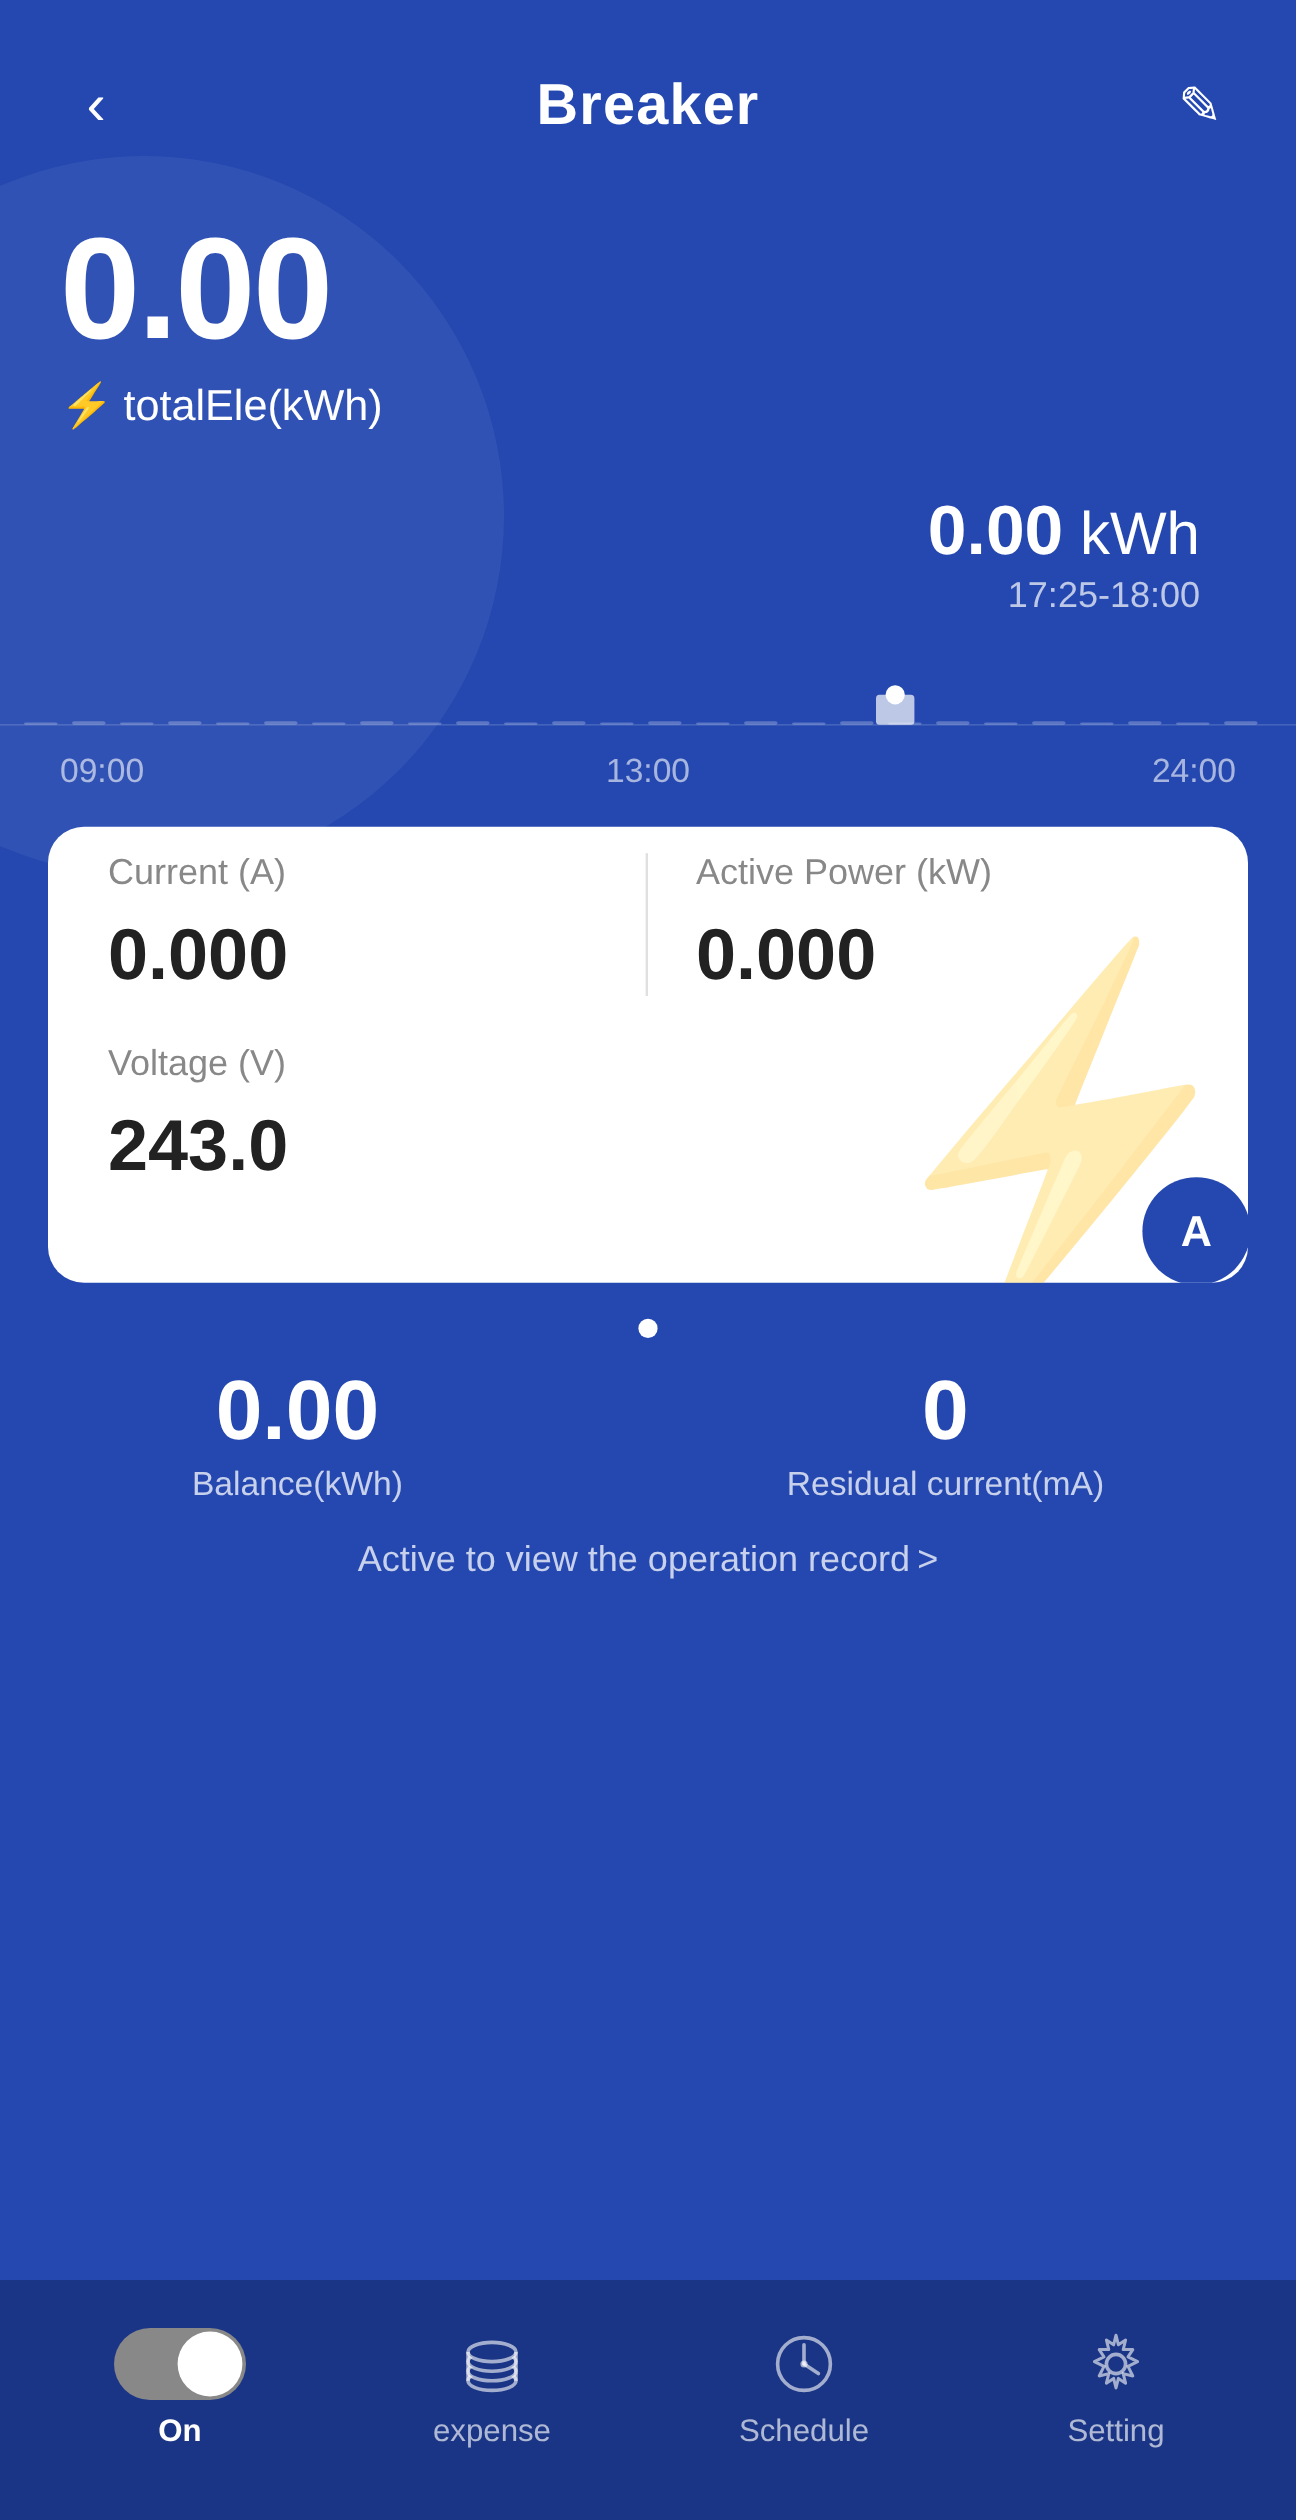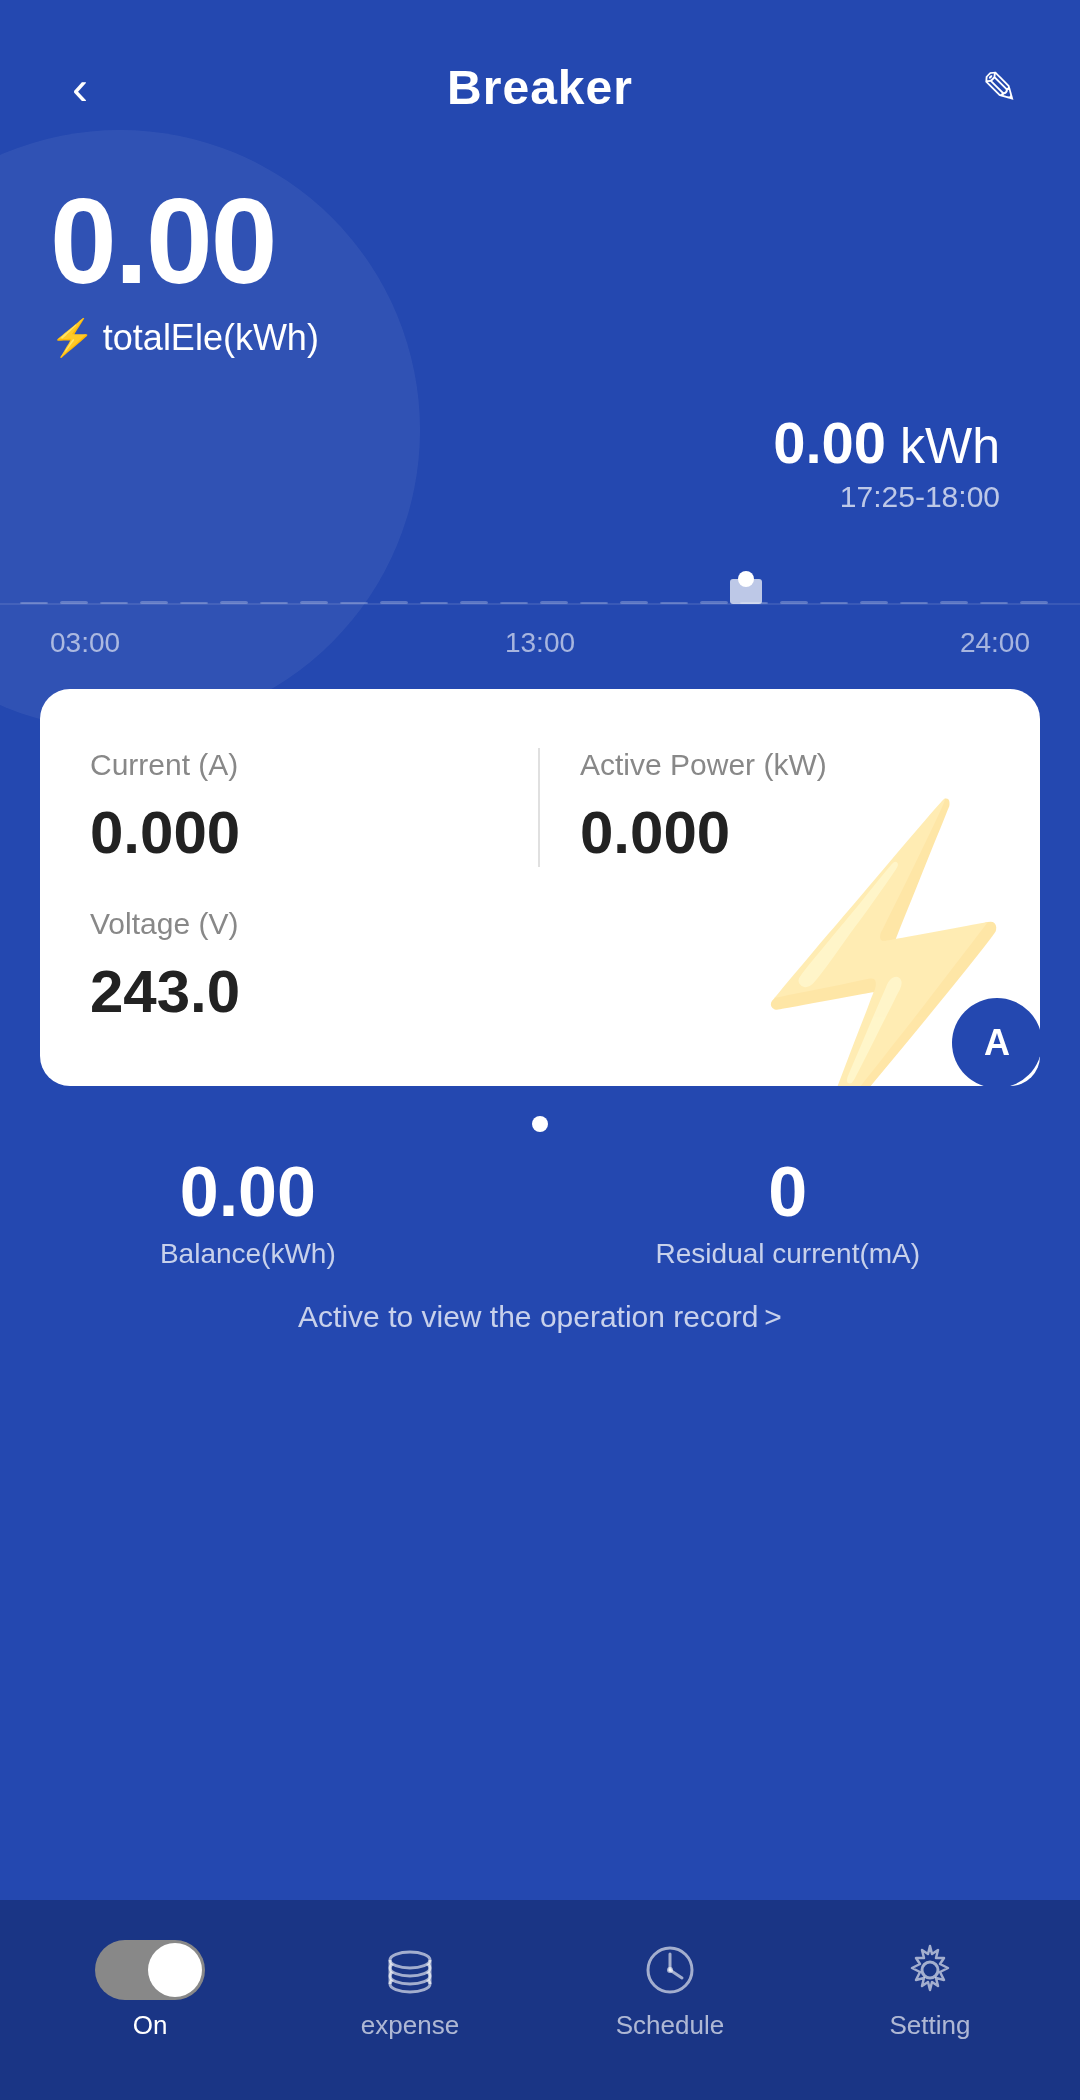"03:00" span.chart-time-label { text: 03:00 -> 09:00 }
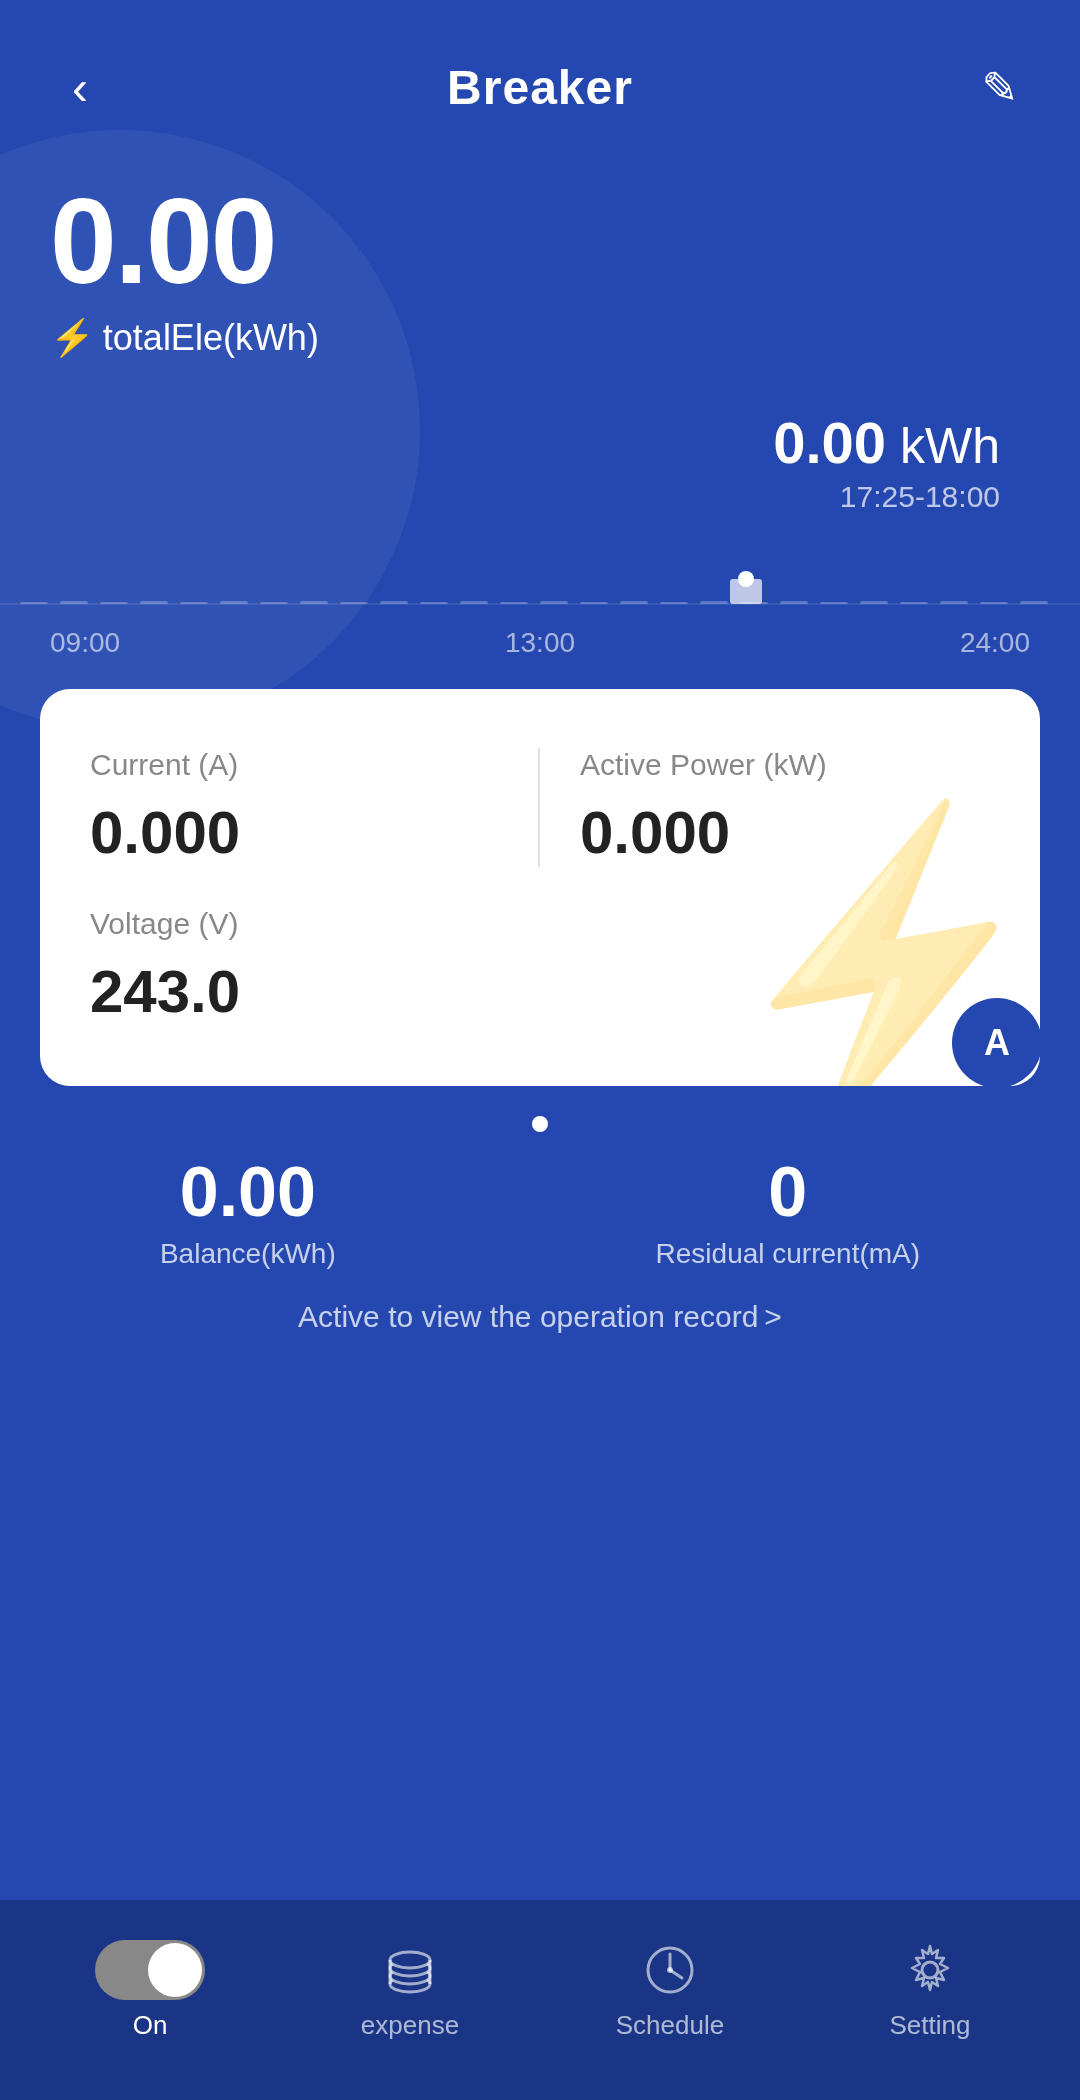"Current (A)" .data-card { padding: 59px 50px 60px -> 22px 50px 60px }
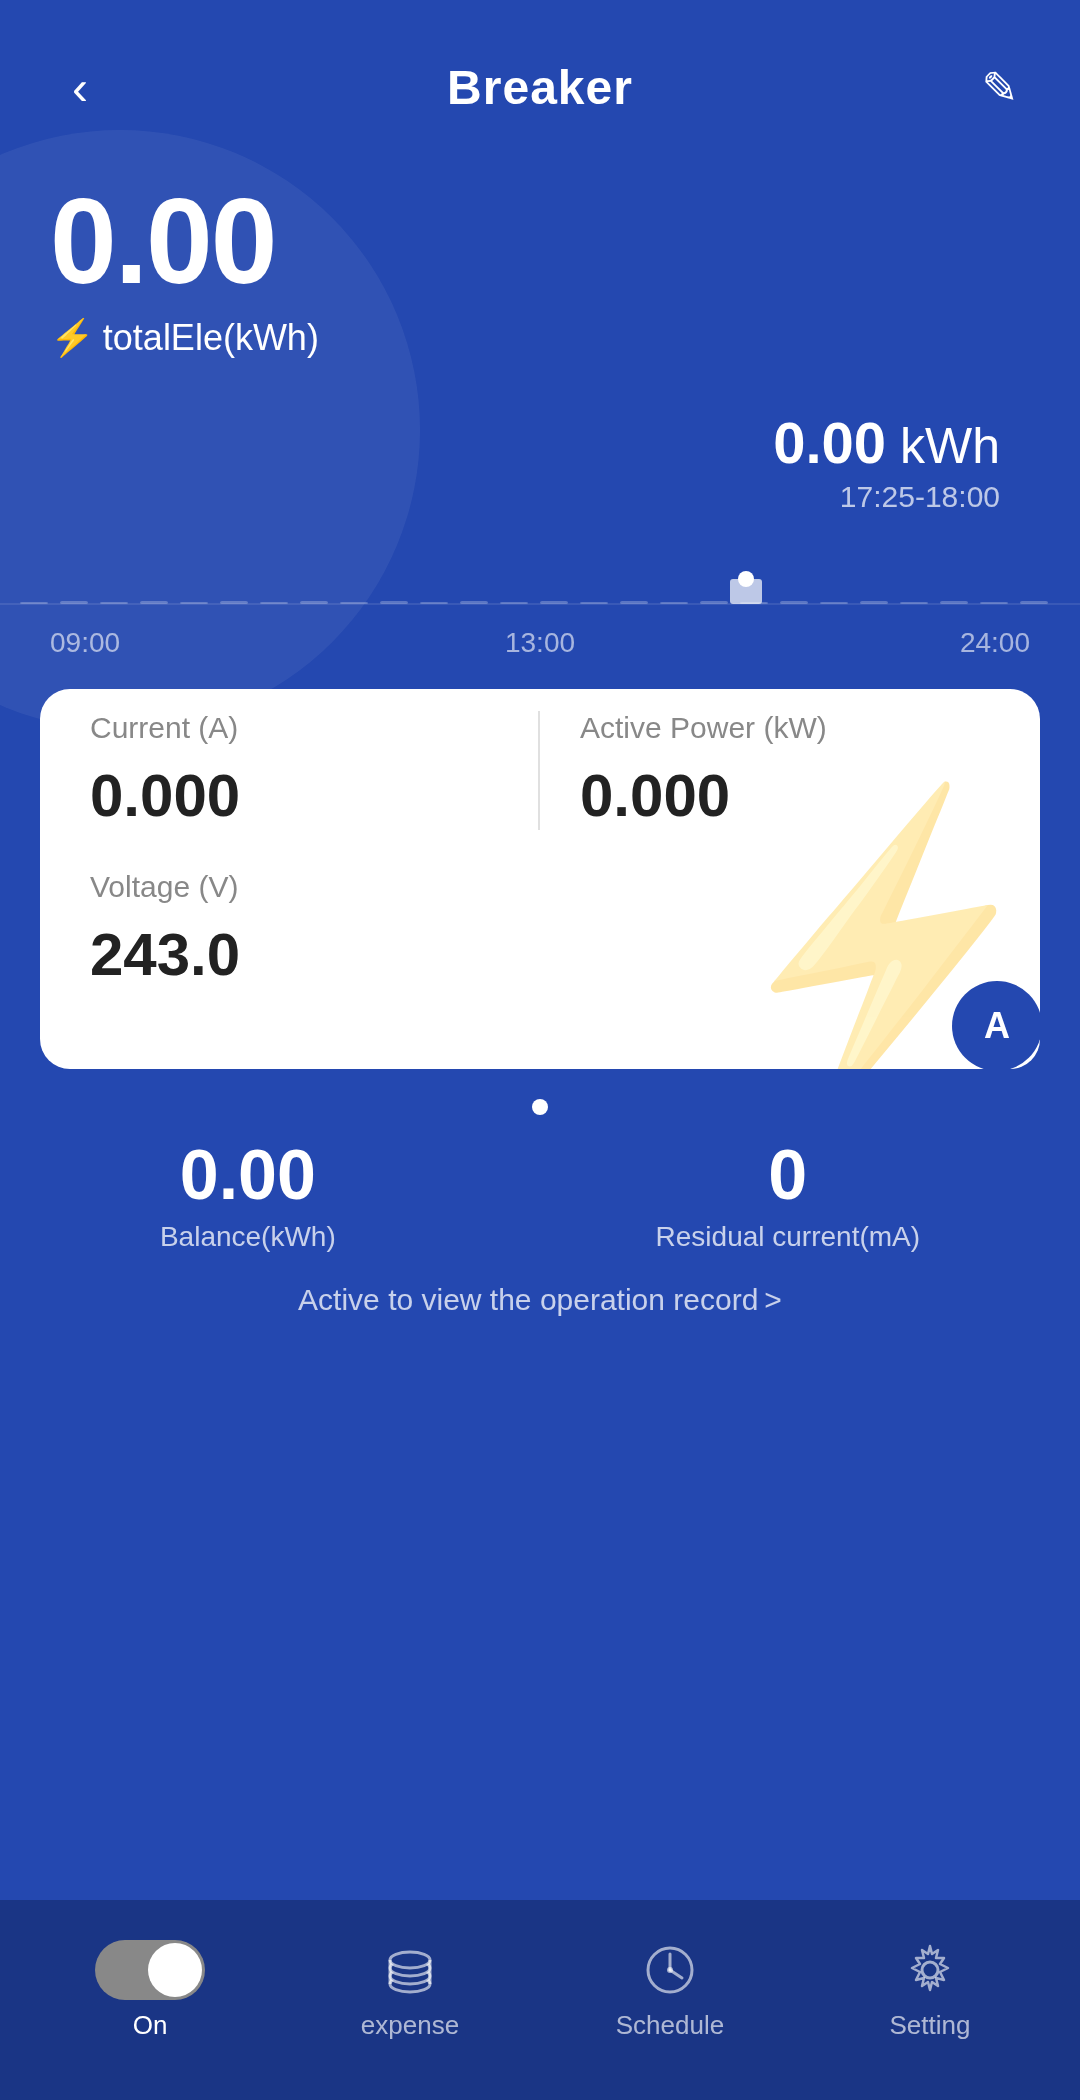"On" .nav-item.active .nav-item-label { font-weight: none -> bold }
